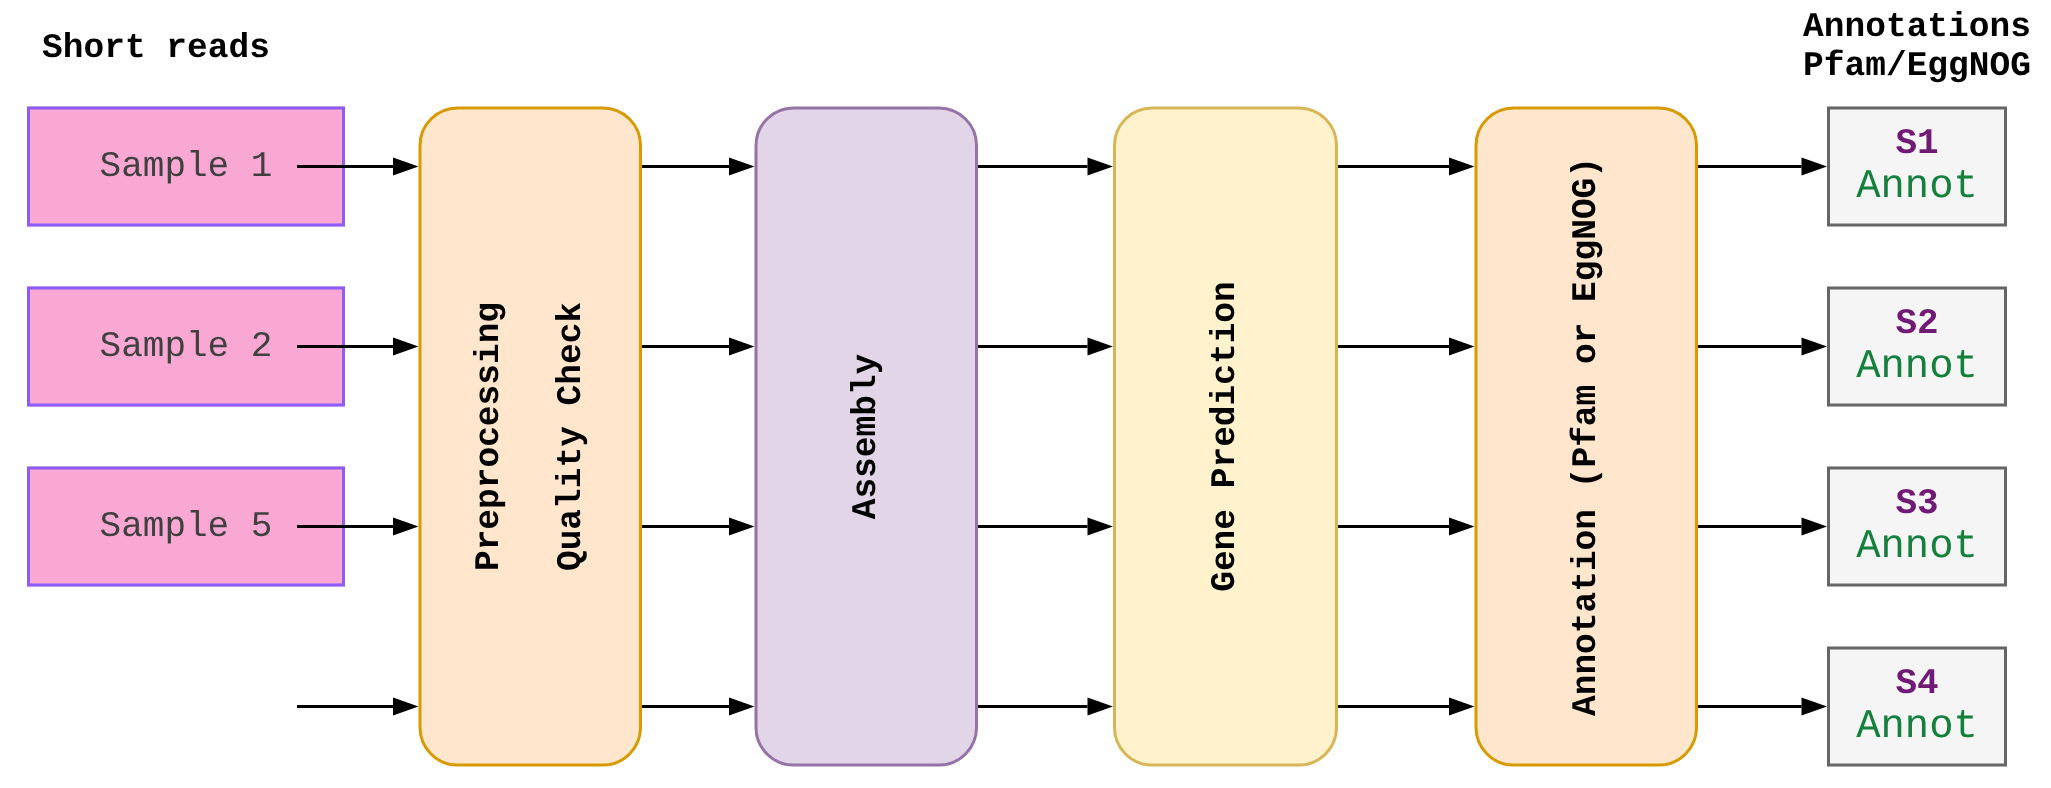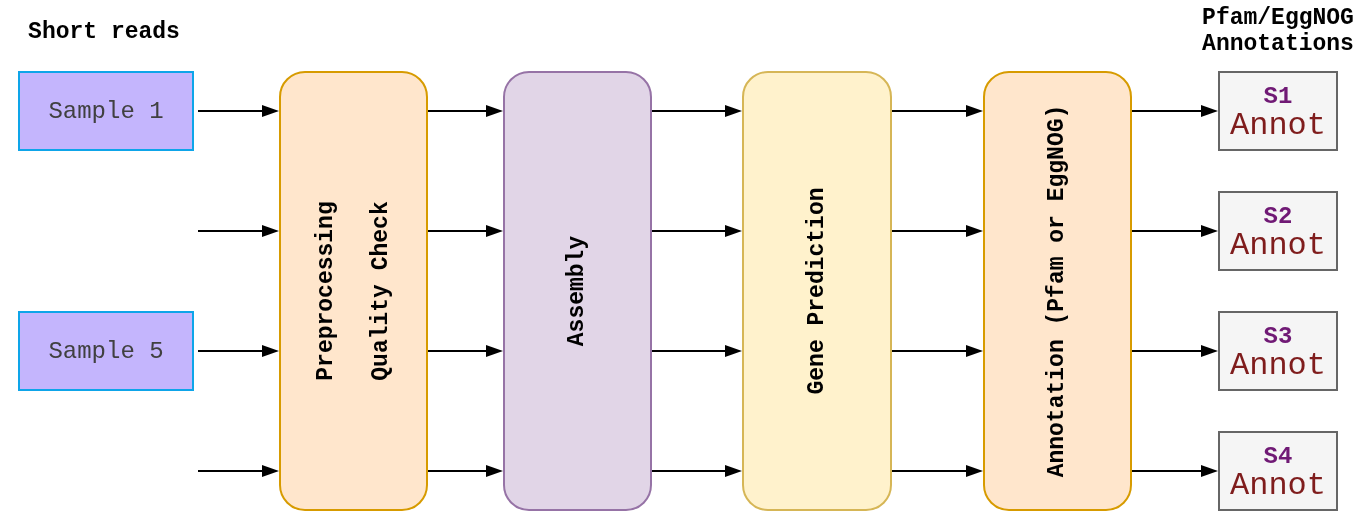"Pfam/EggNOG" div { order: before "Annotations" -> after "Annotations" }
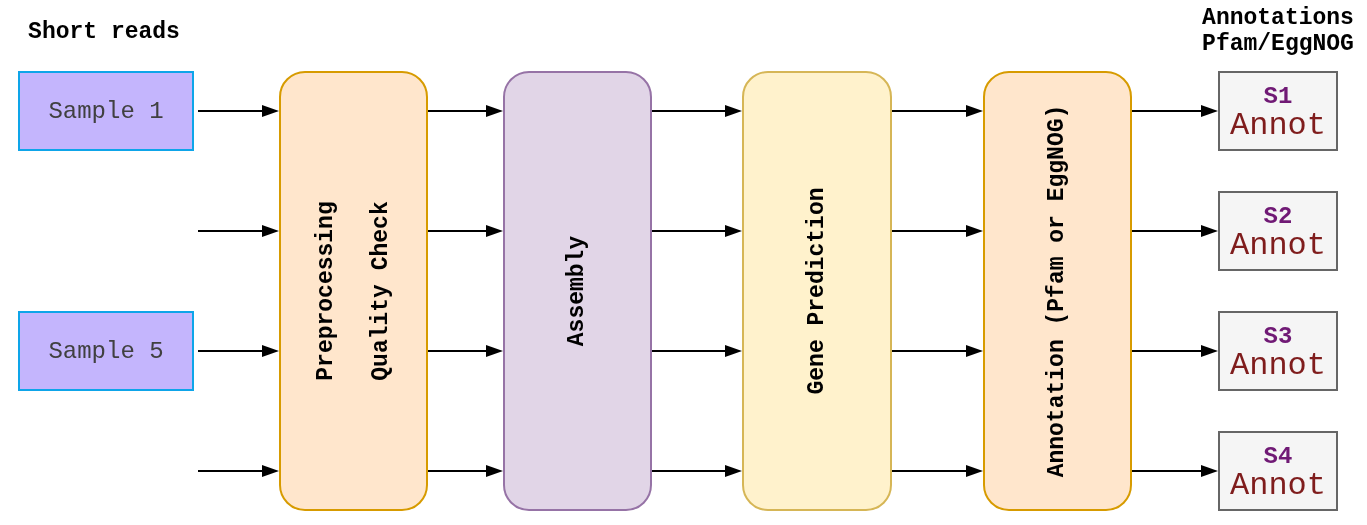"Sample 1" .sample { background: #c4b5fd -> #f9a8d4; border: 2px solid #0ea5e9 -> 2px solid #8b5cf6; width: 176px -> 212px }
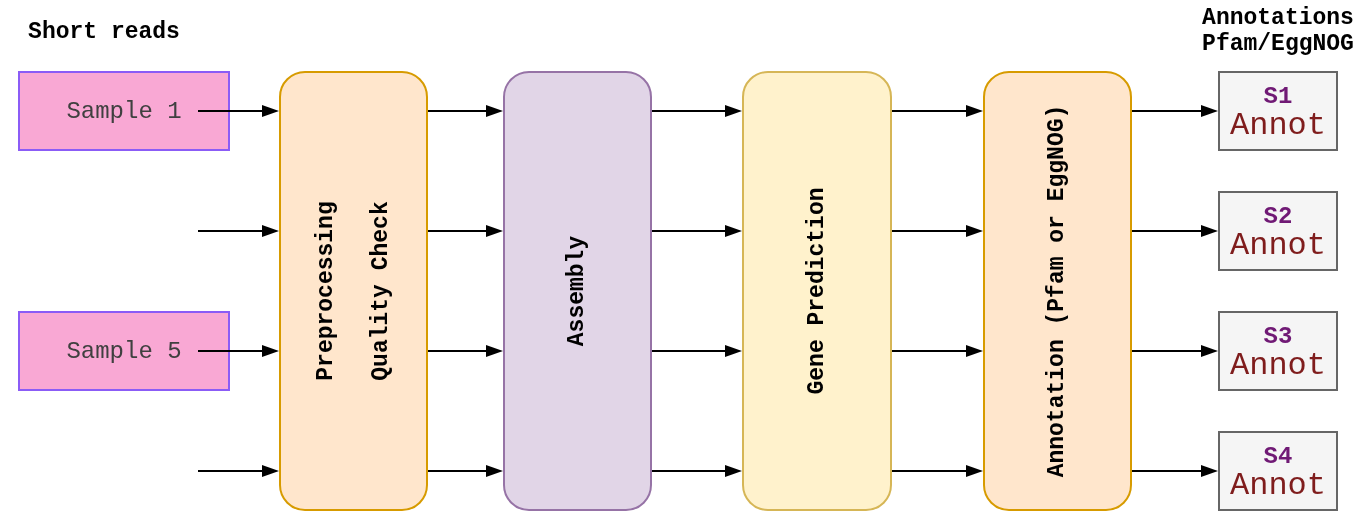"Annot" .out-sub { color: #7f1d1d -> #15803d; font-size: 32px -> 27px }
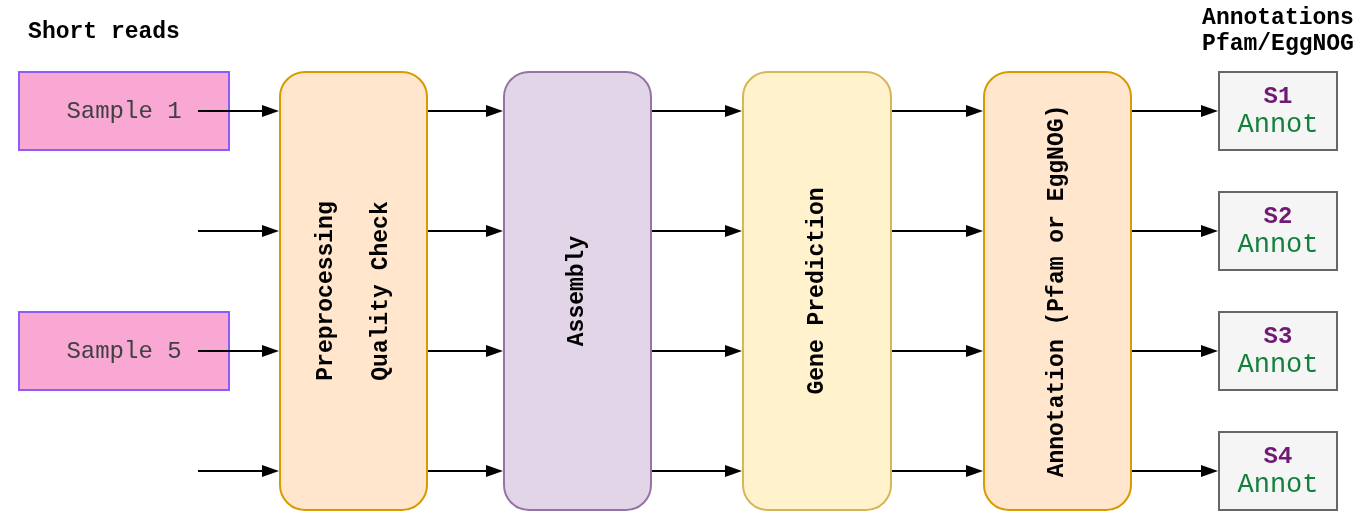"Sample 2" div.node { html: none -> <div> <span>Sample 2</span> </div> }
